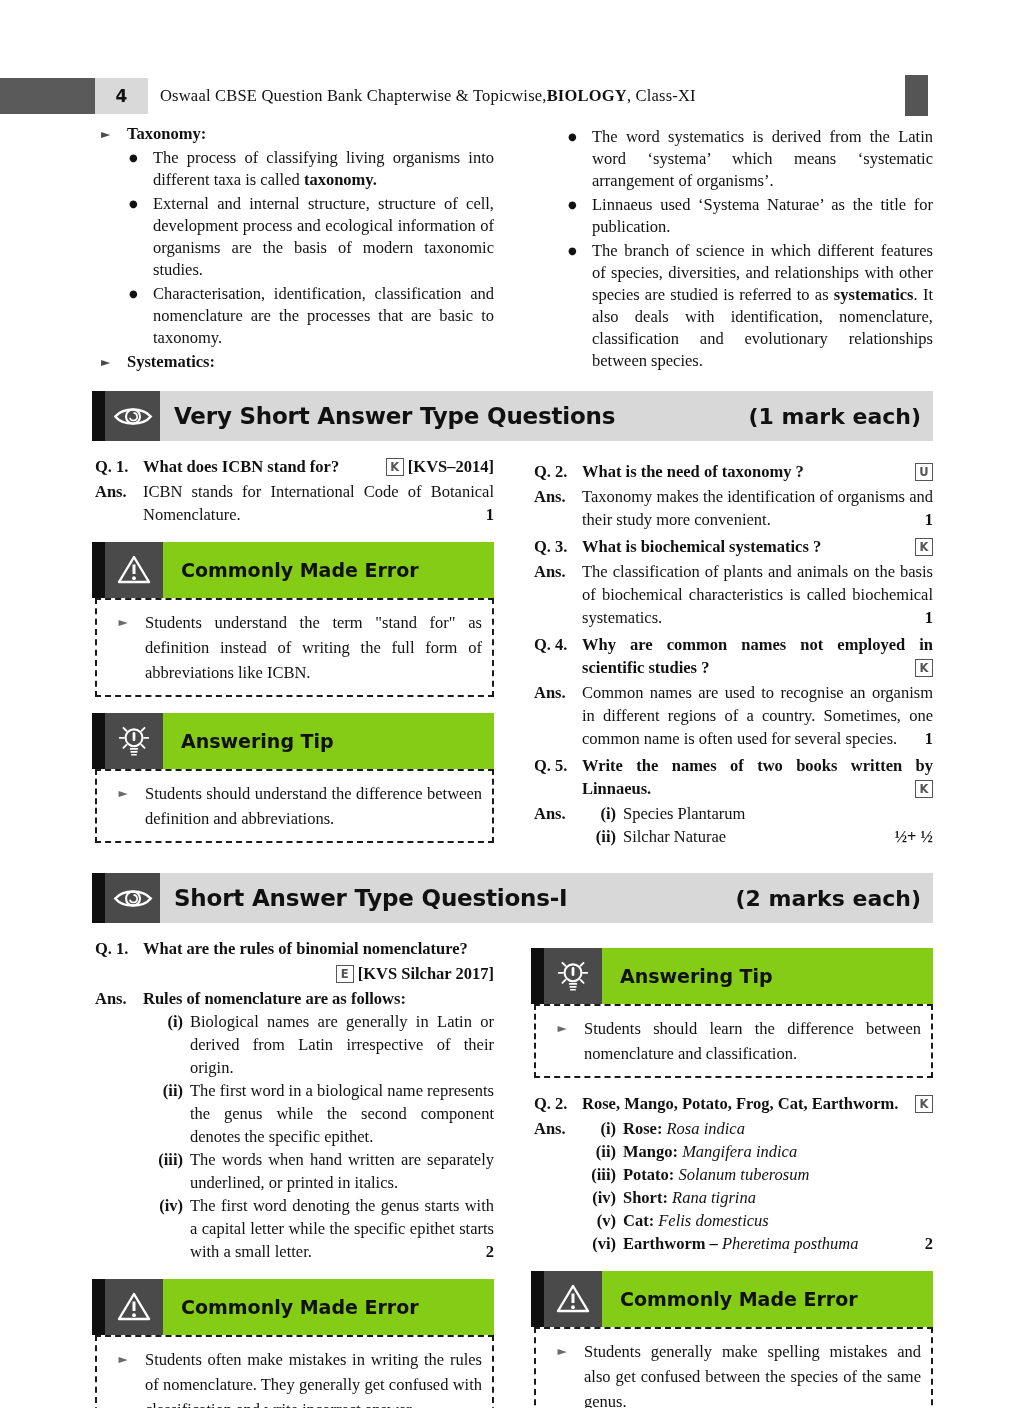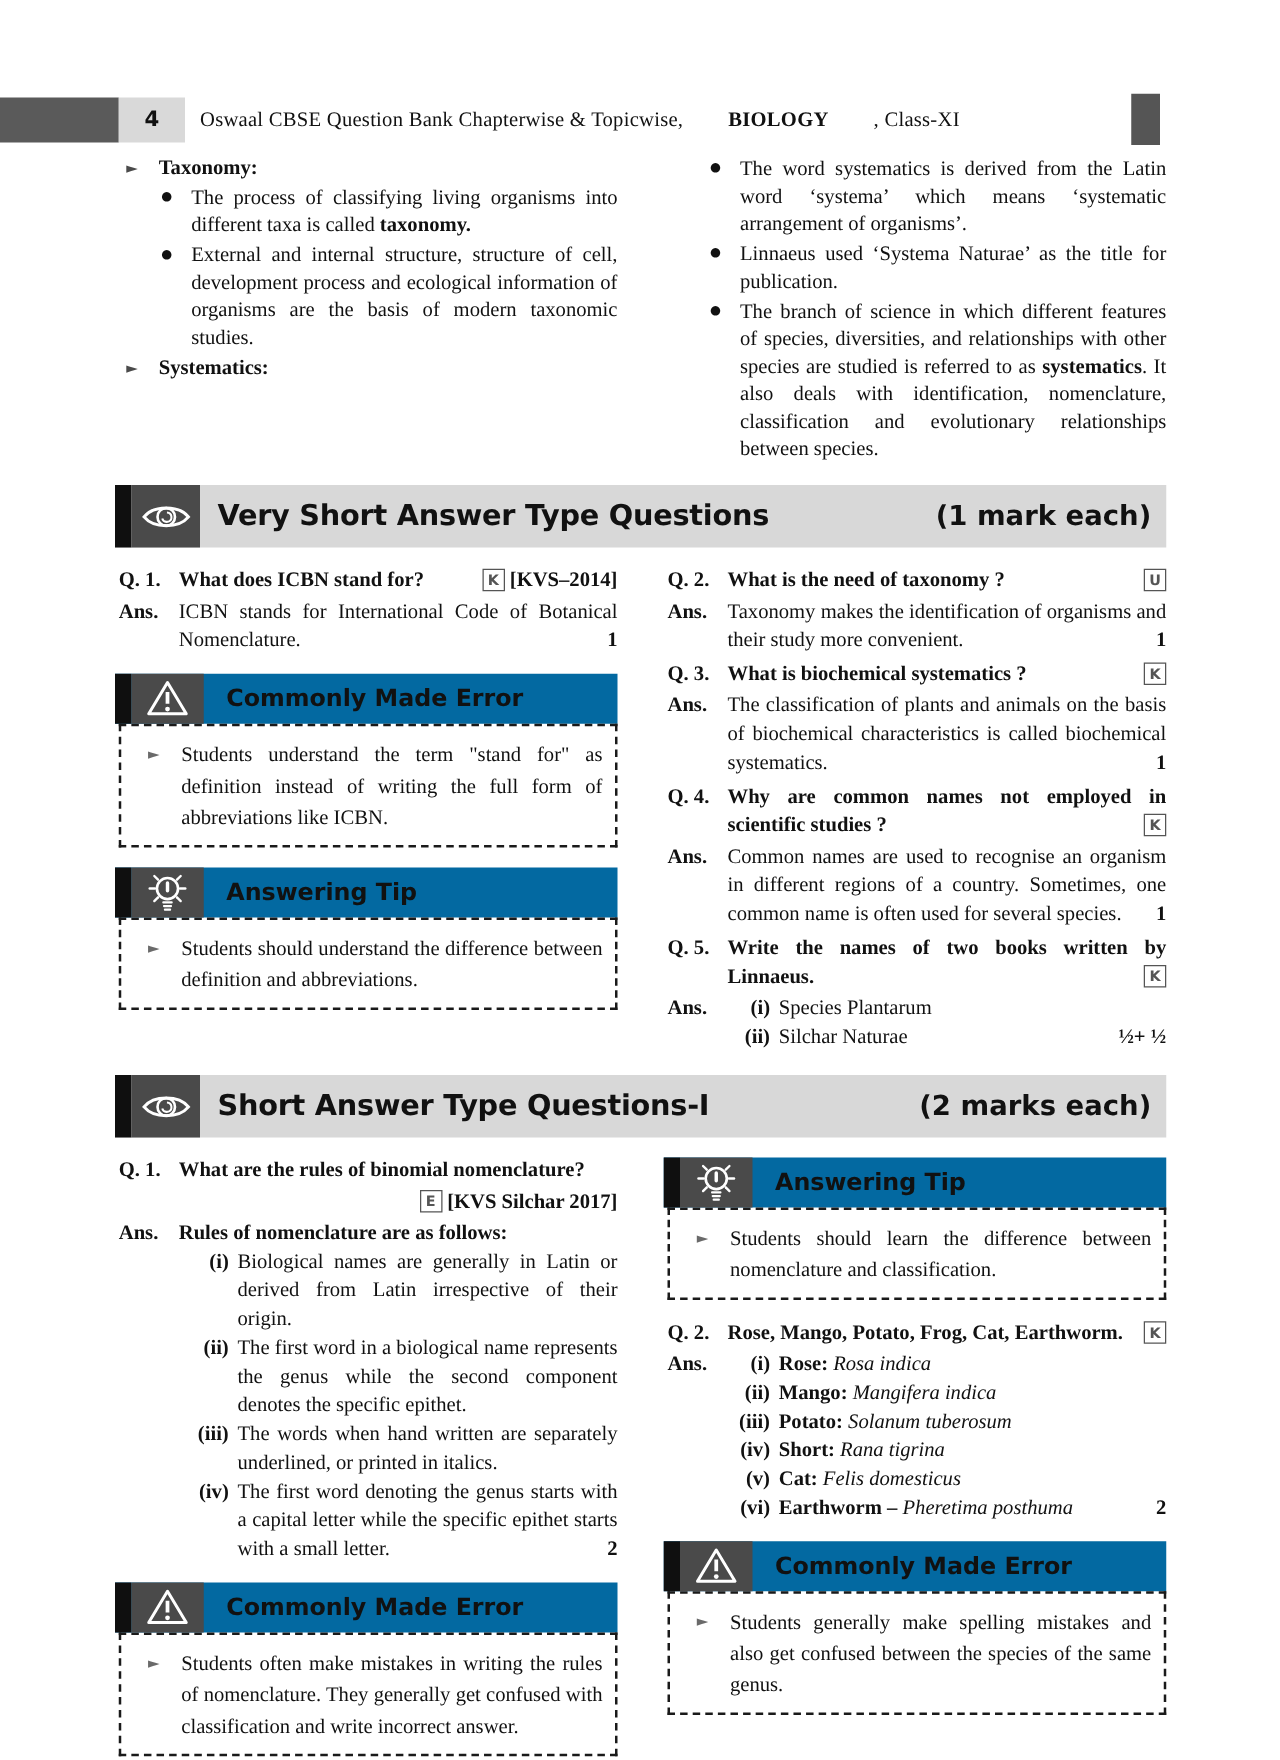"Oswaal CBSE Question Bank Chapterwise" .hdr-title { gap: 36px -> none }
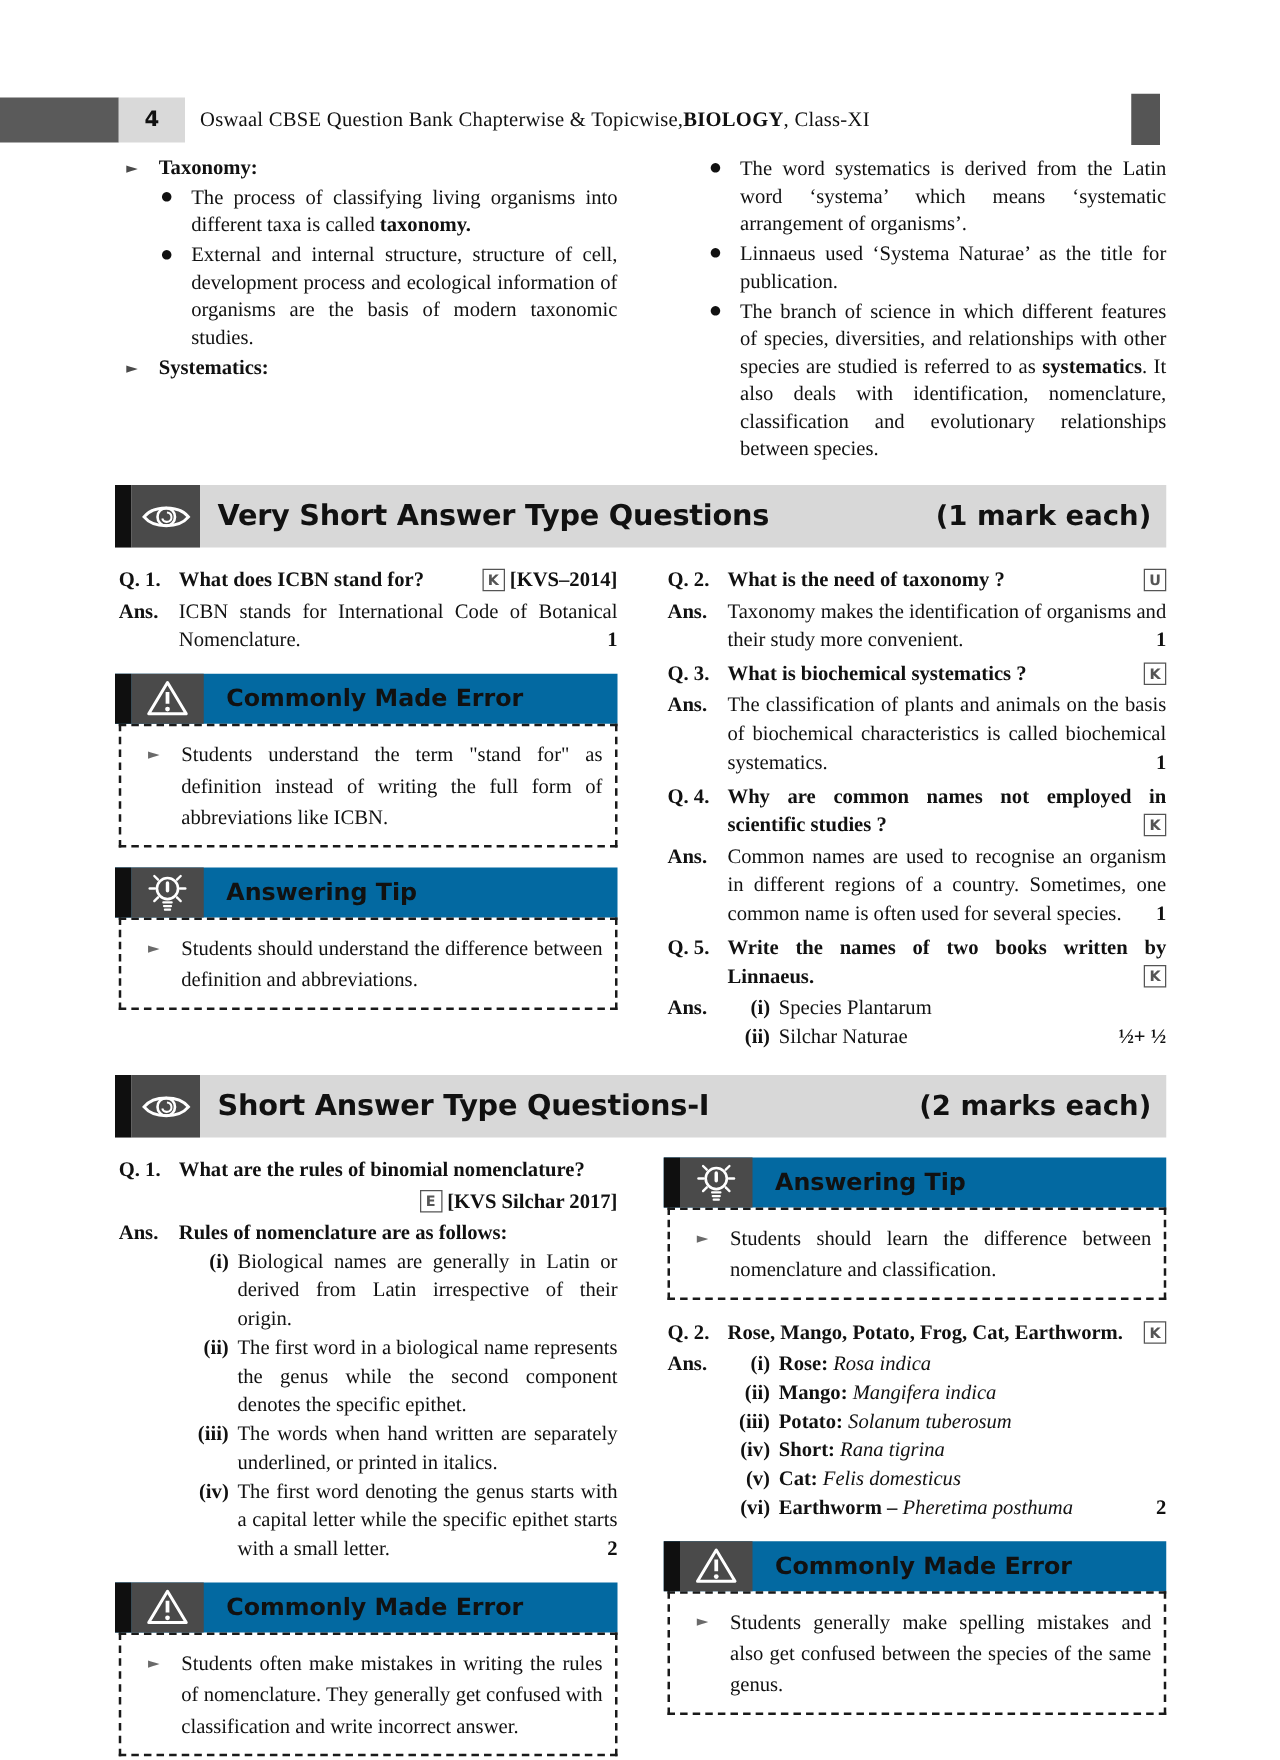"Taxonomy:" .cols { align-items: none -> center }
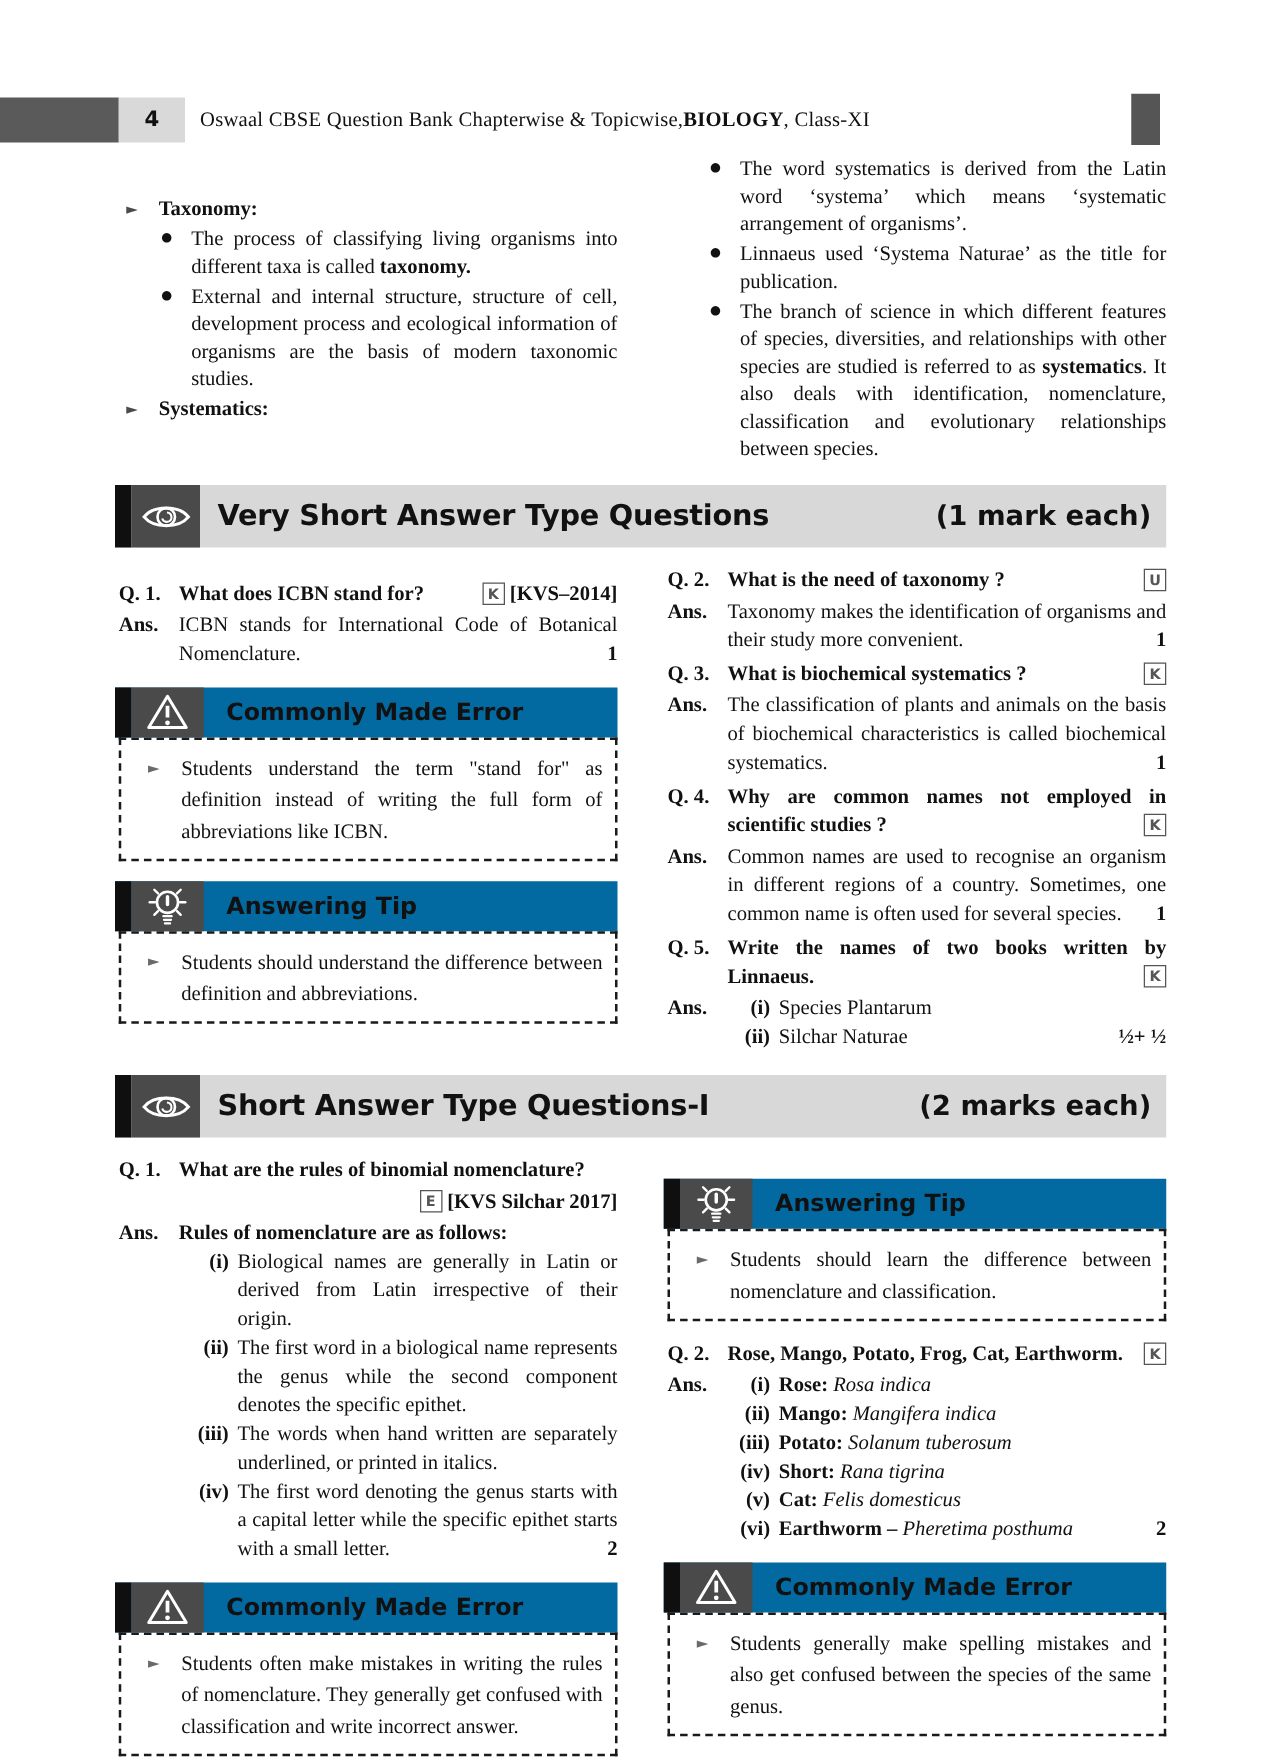"Characterisation, identification," div.dot-item { html: none -> <div> <span></span> <p>Characterisation, identification, classification and nomenclature are the processes that are basic to taxonomy.</p> </div> }
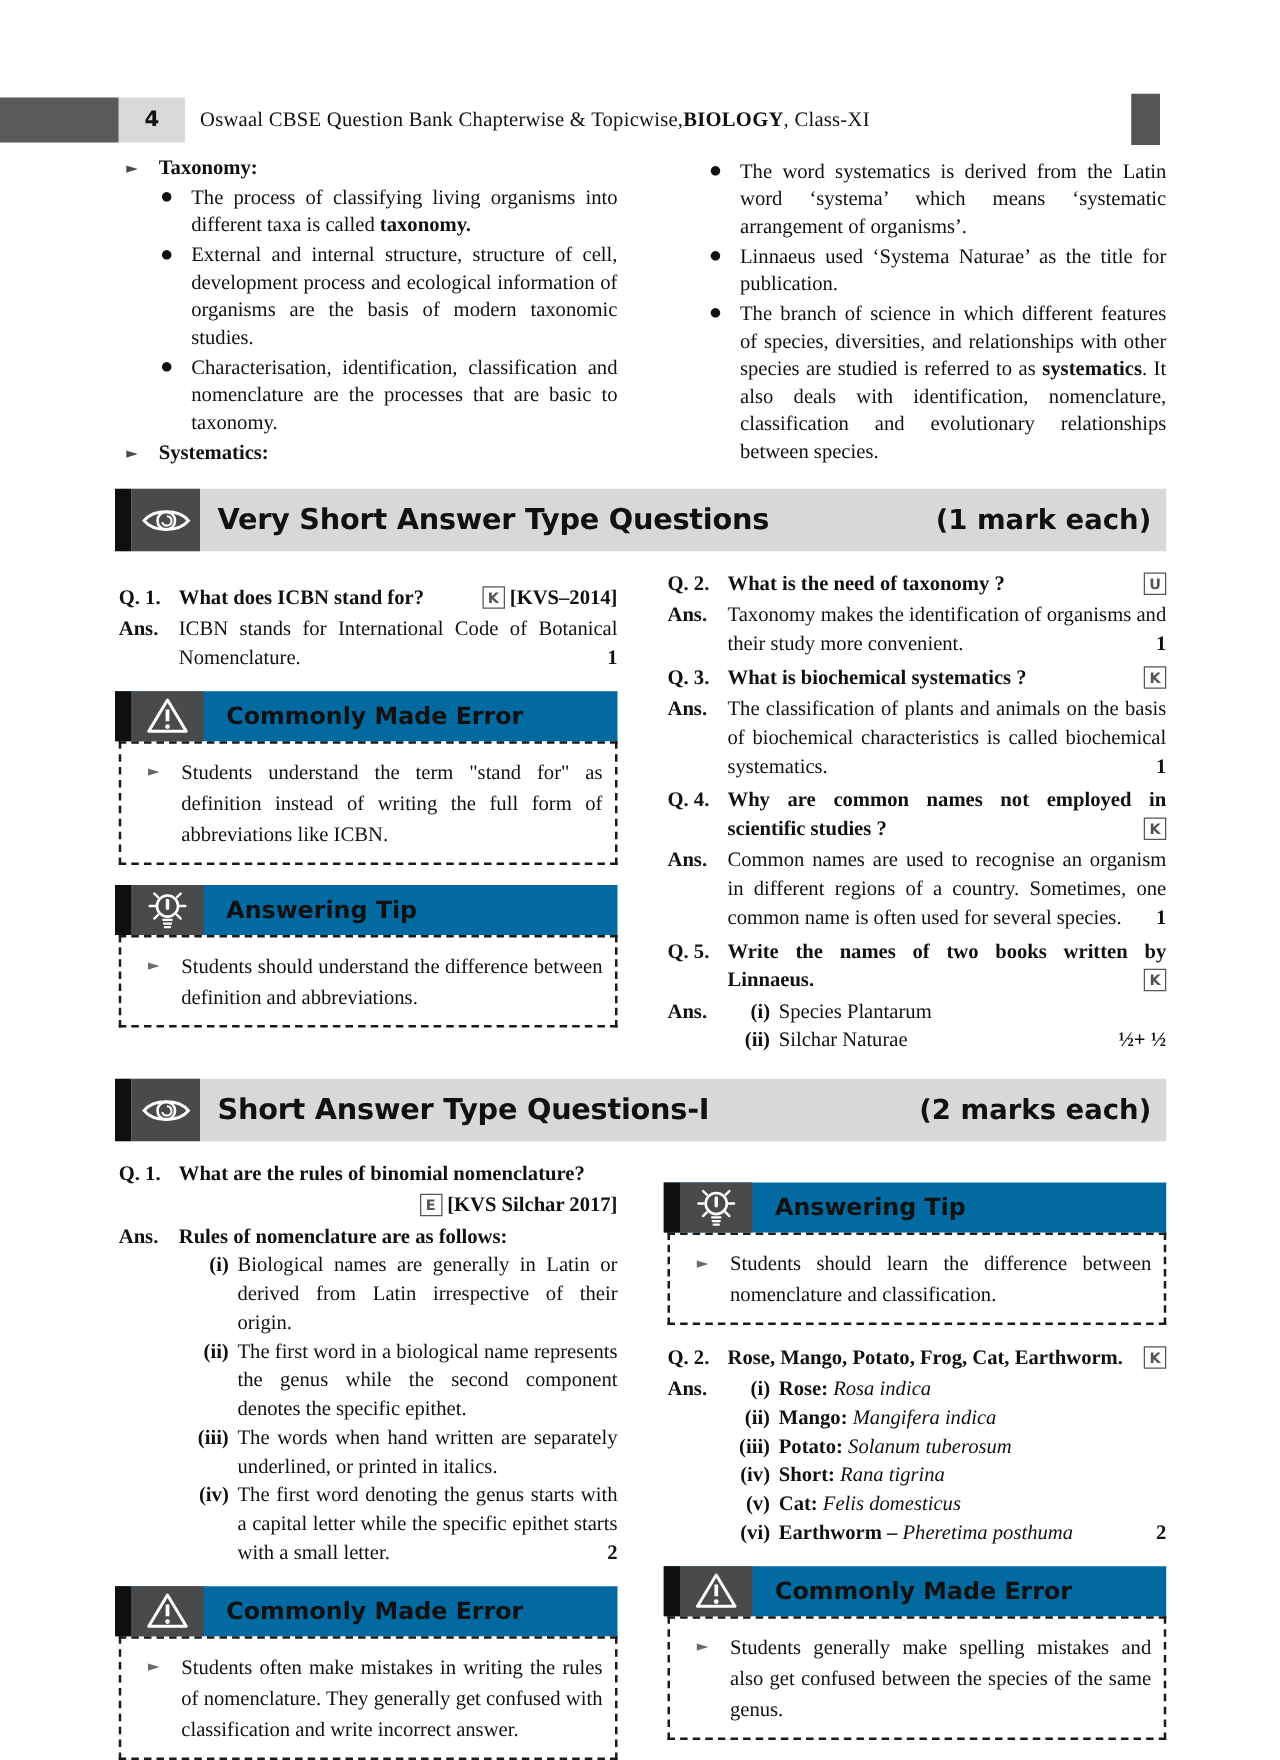"Commonly Made Error" .note-head { background: #0369a1 -> #84cc16; height: 40px -> 56px }
